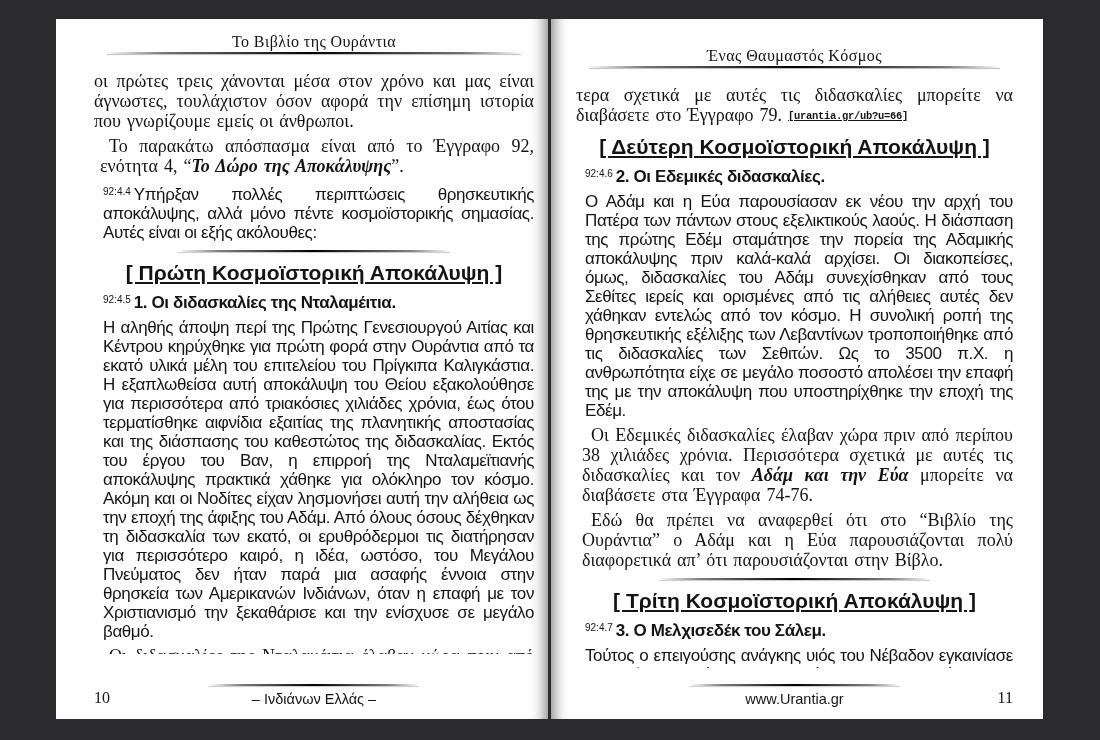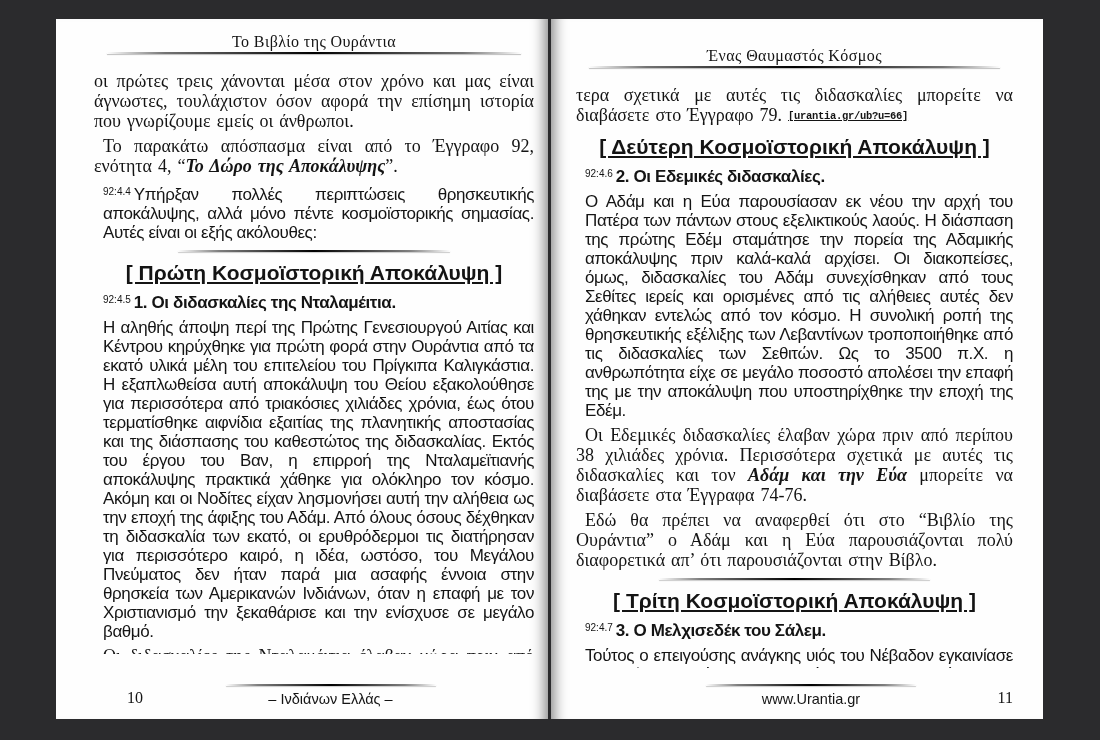"Το παρακάτω απόσπασμα είναι από" .serif.indent { margin-left: none -> 6px }
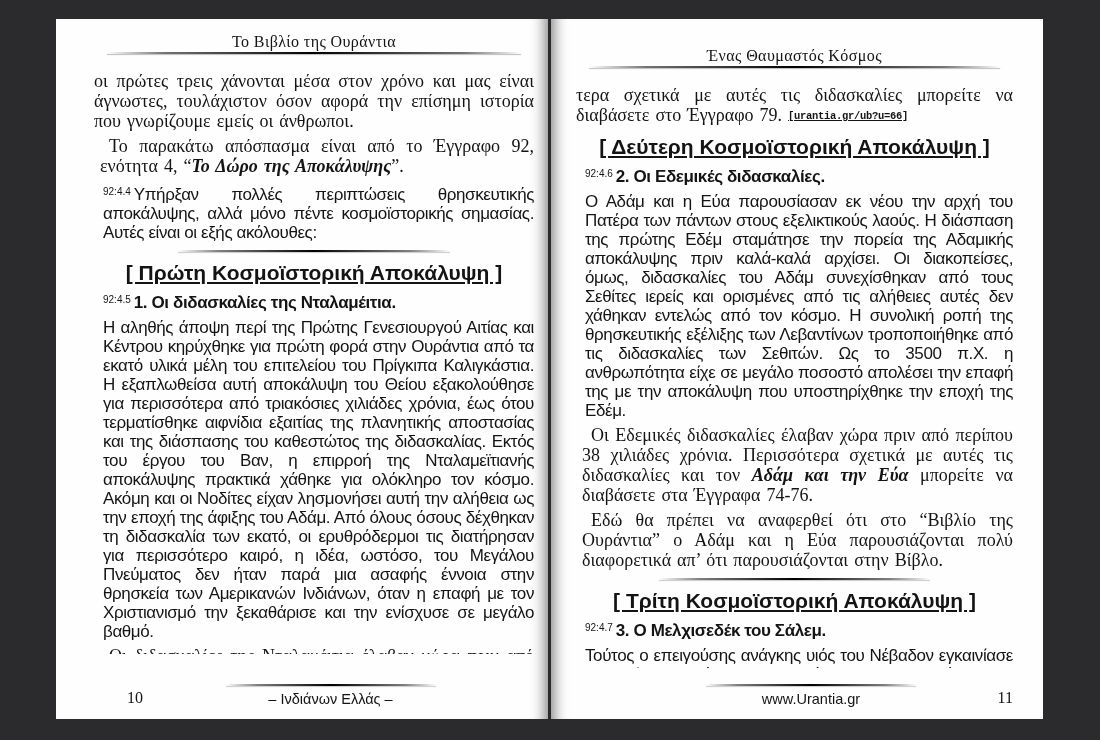"10" .footer .slot { margin-left: 33px -> none }
